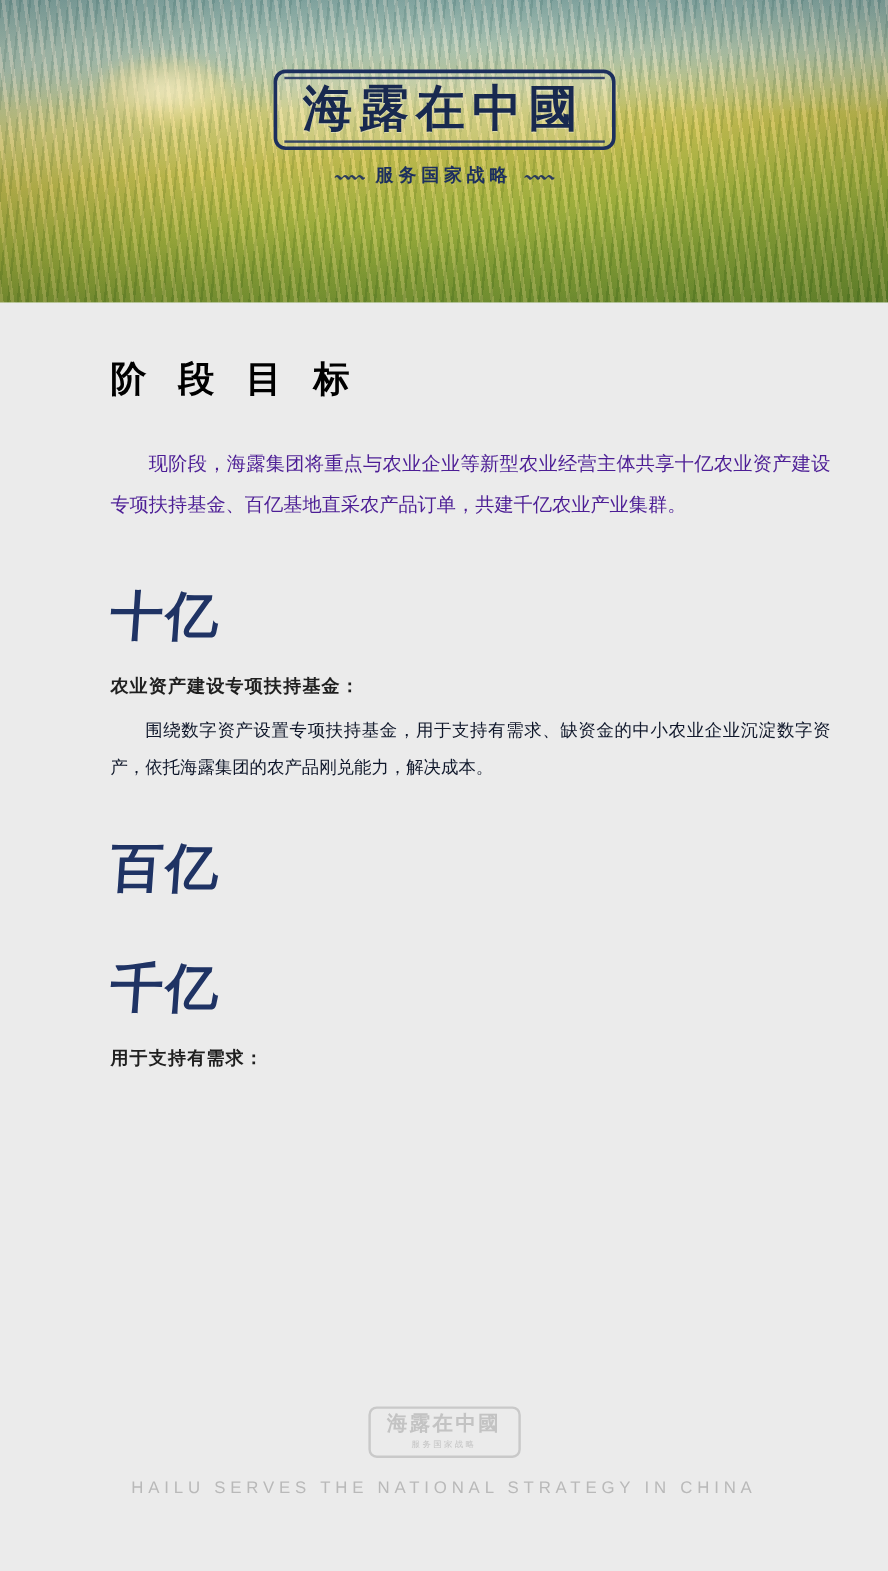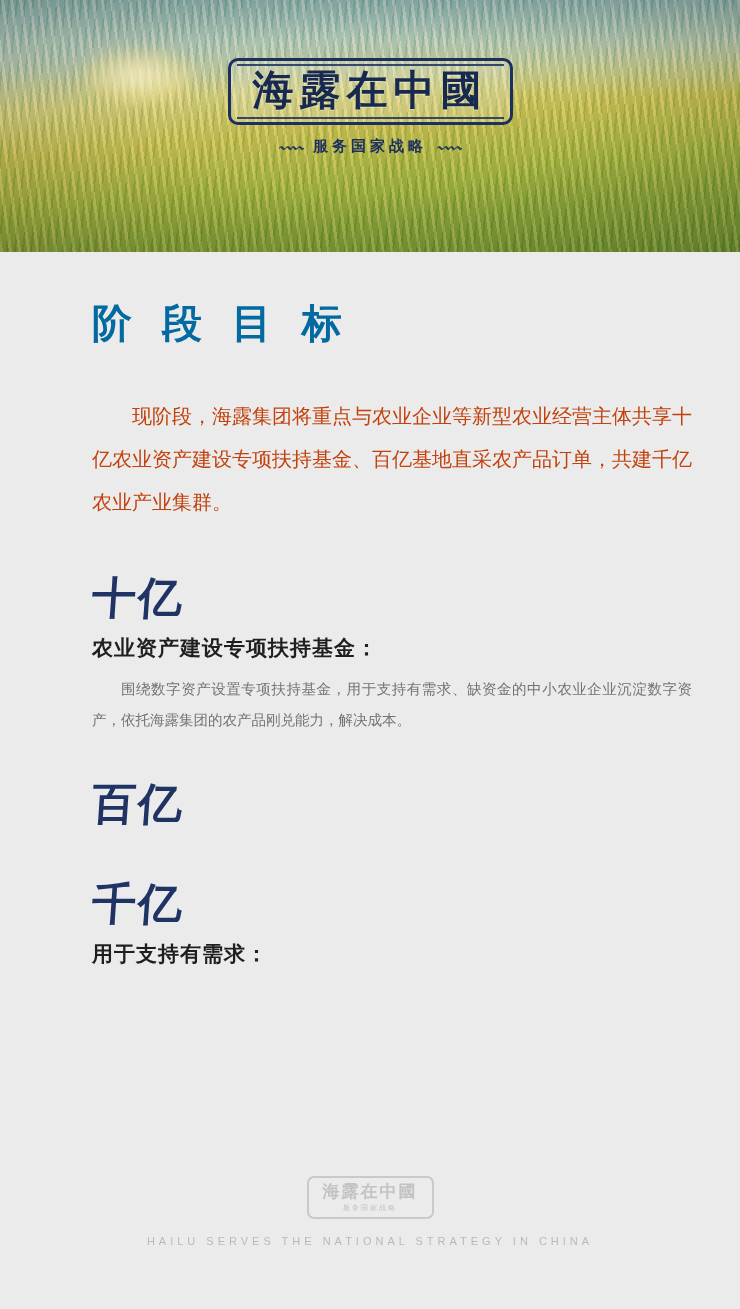"阶 段 目 标" .page-title { color: #0369a1 -> #000000; font-size: 40px -> 30px; margin: 0 0 44px 46px -> 0 0 34px 46px }
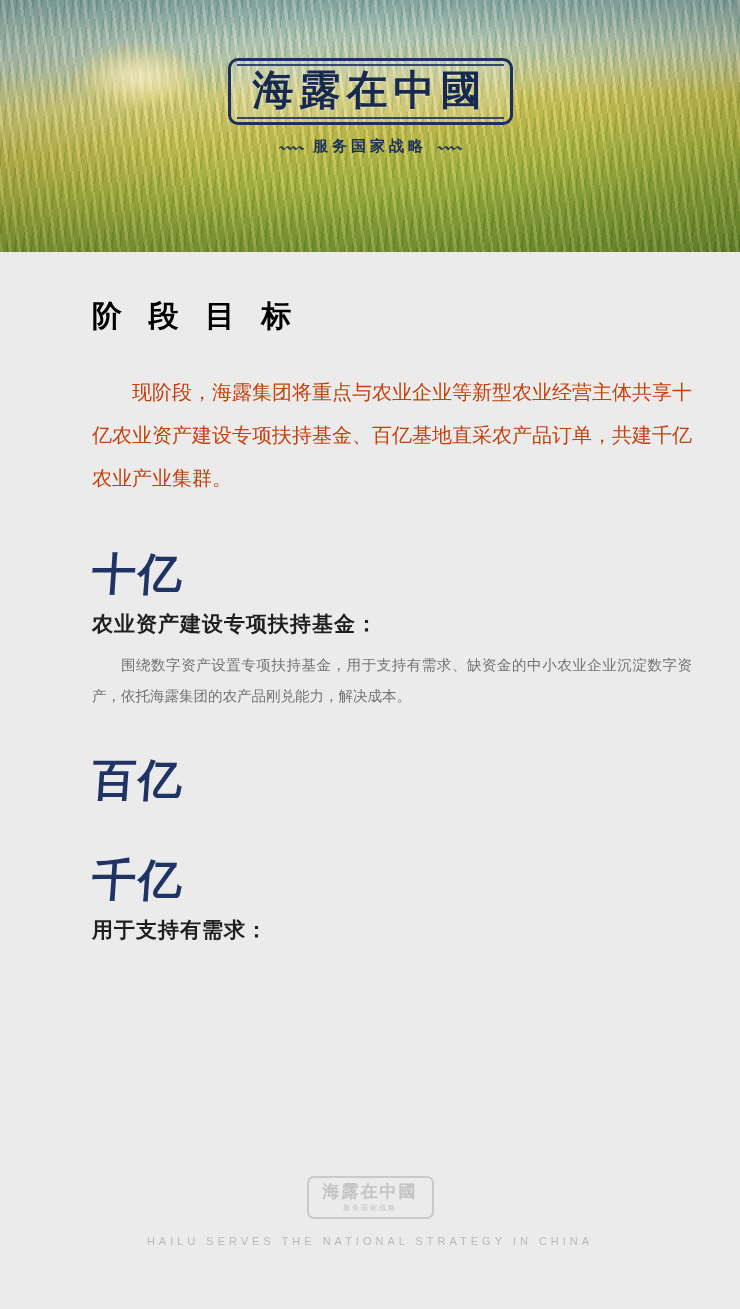"现阶段，海露集团将重点与农业企业等新型农业经营主体共享十亿农业资产建设专项扶持基" .intro { color: #c2410c -> #4c1d95; font-size: 20px -> 16px }
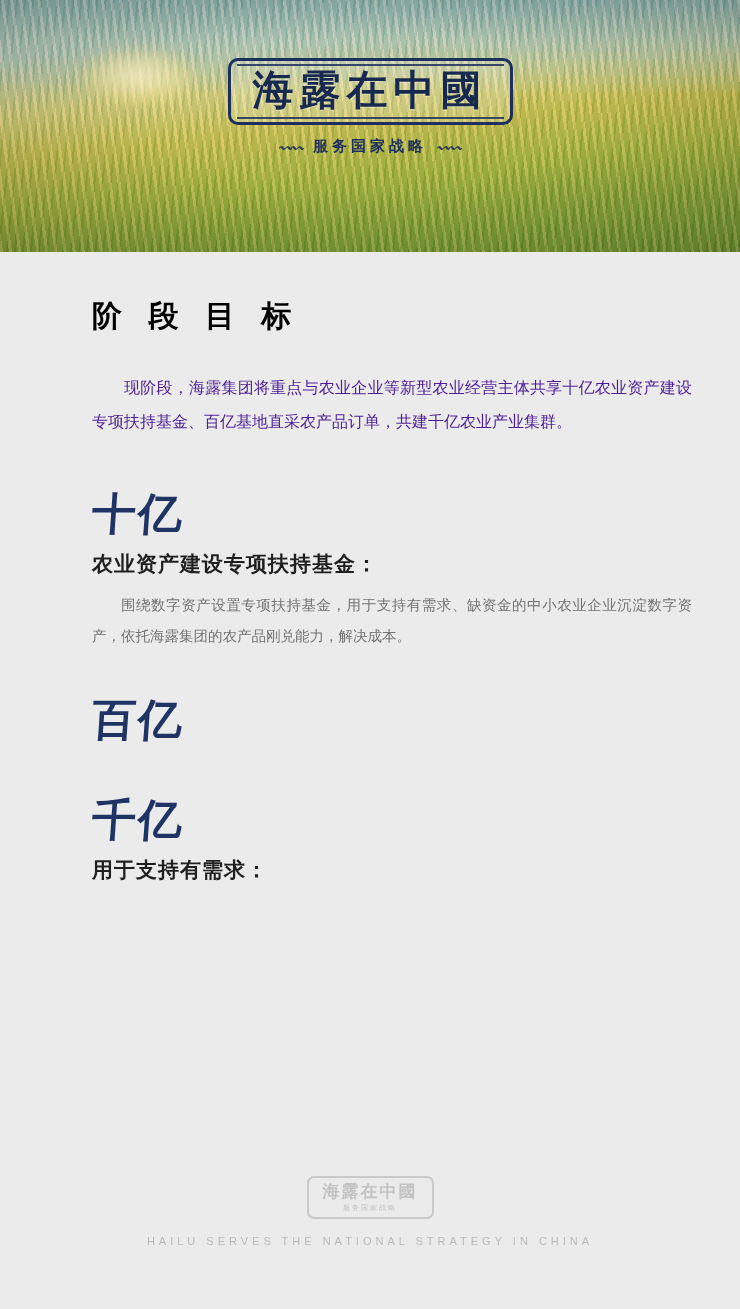"农业资产建设专项扶持基金：" .section .sec-title { font-size: 21px -> 15px; margin: 4px 0 12px 0 -> 17px 0 12px 0 }
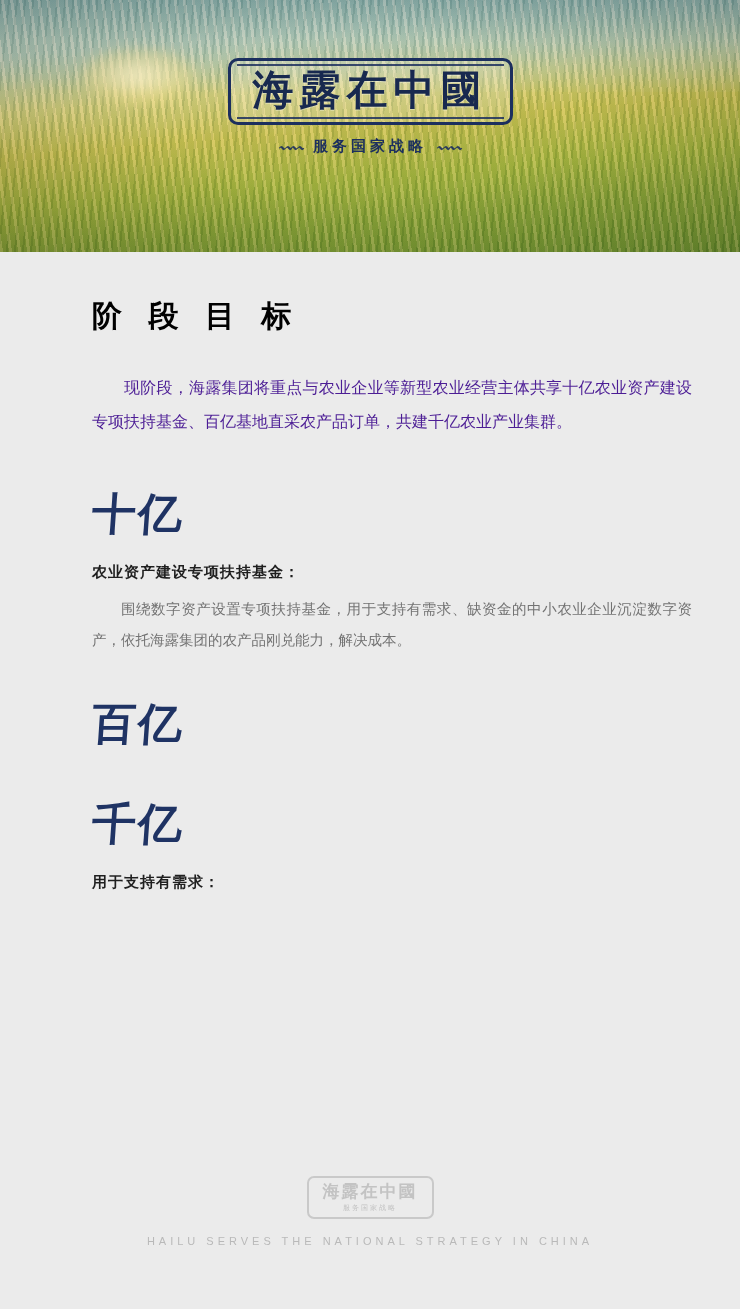"围绕数字资产设置专项扶持基金，用于支持有需求、缺资金的中小农业企业沉淀数字资产，" .section .sec-body { color: #737373 -> #0f172a }
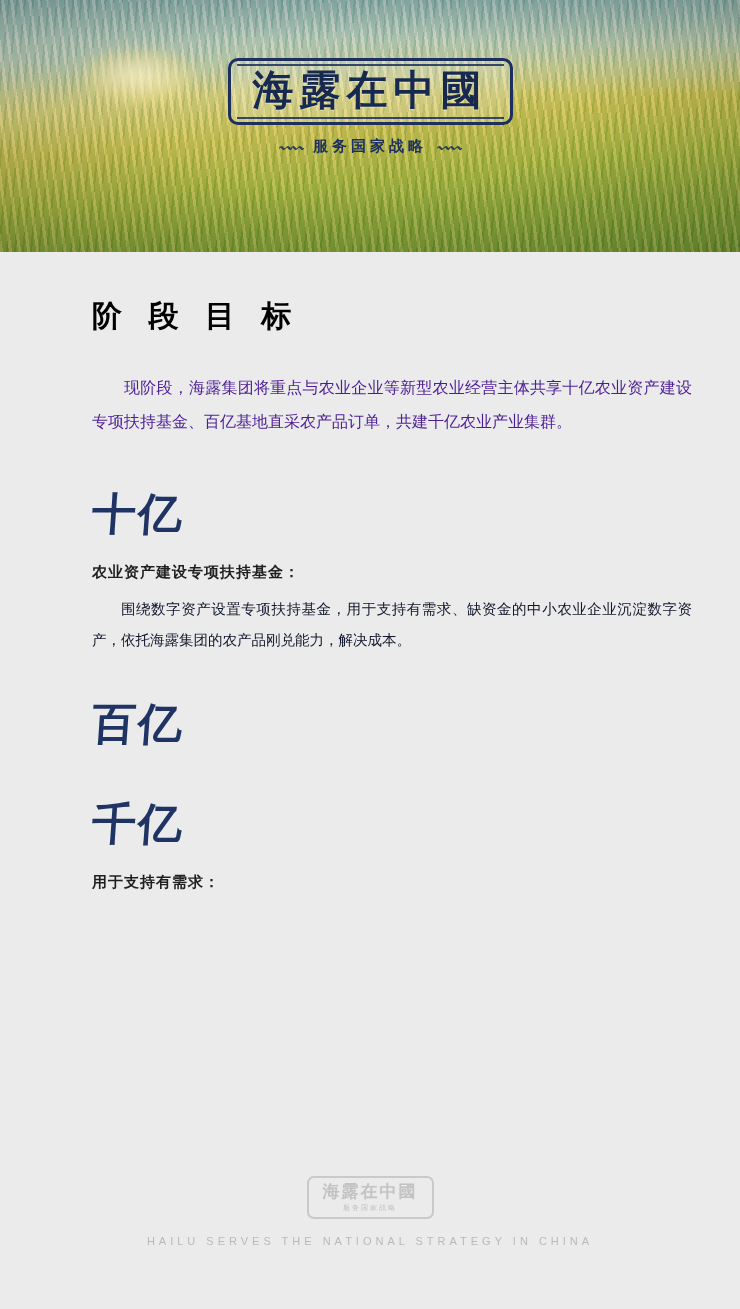"HAILU SERVES THE NATIONAL STRATEGY" .footer-en { font-size: 11px -> 14px }
